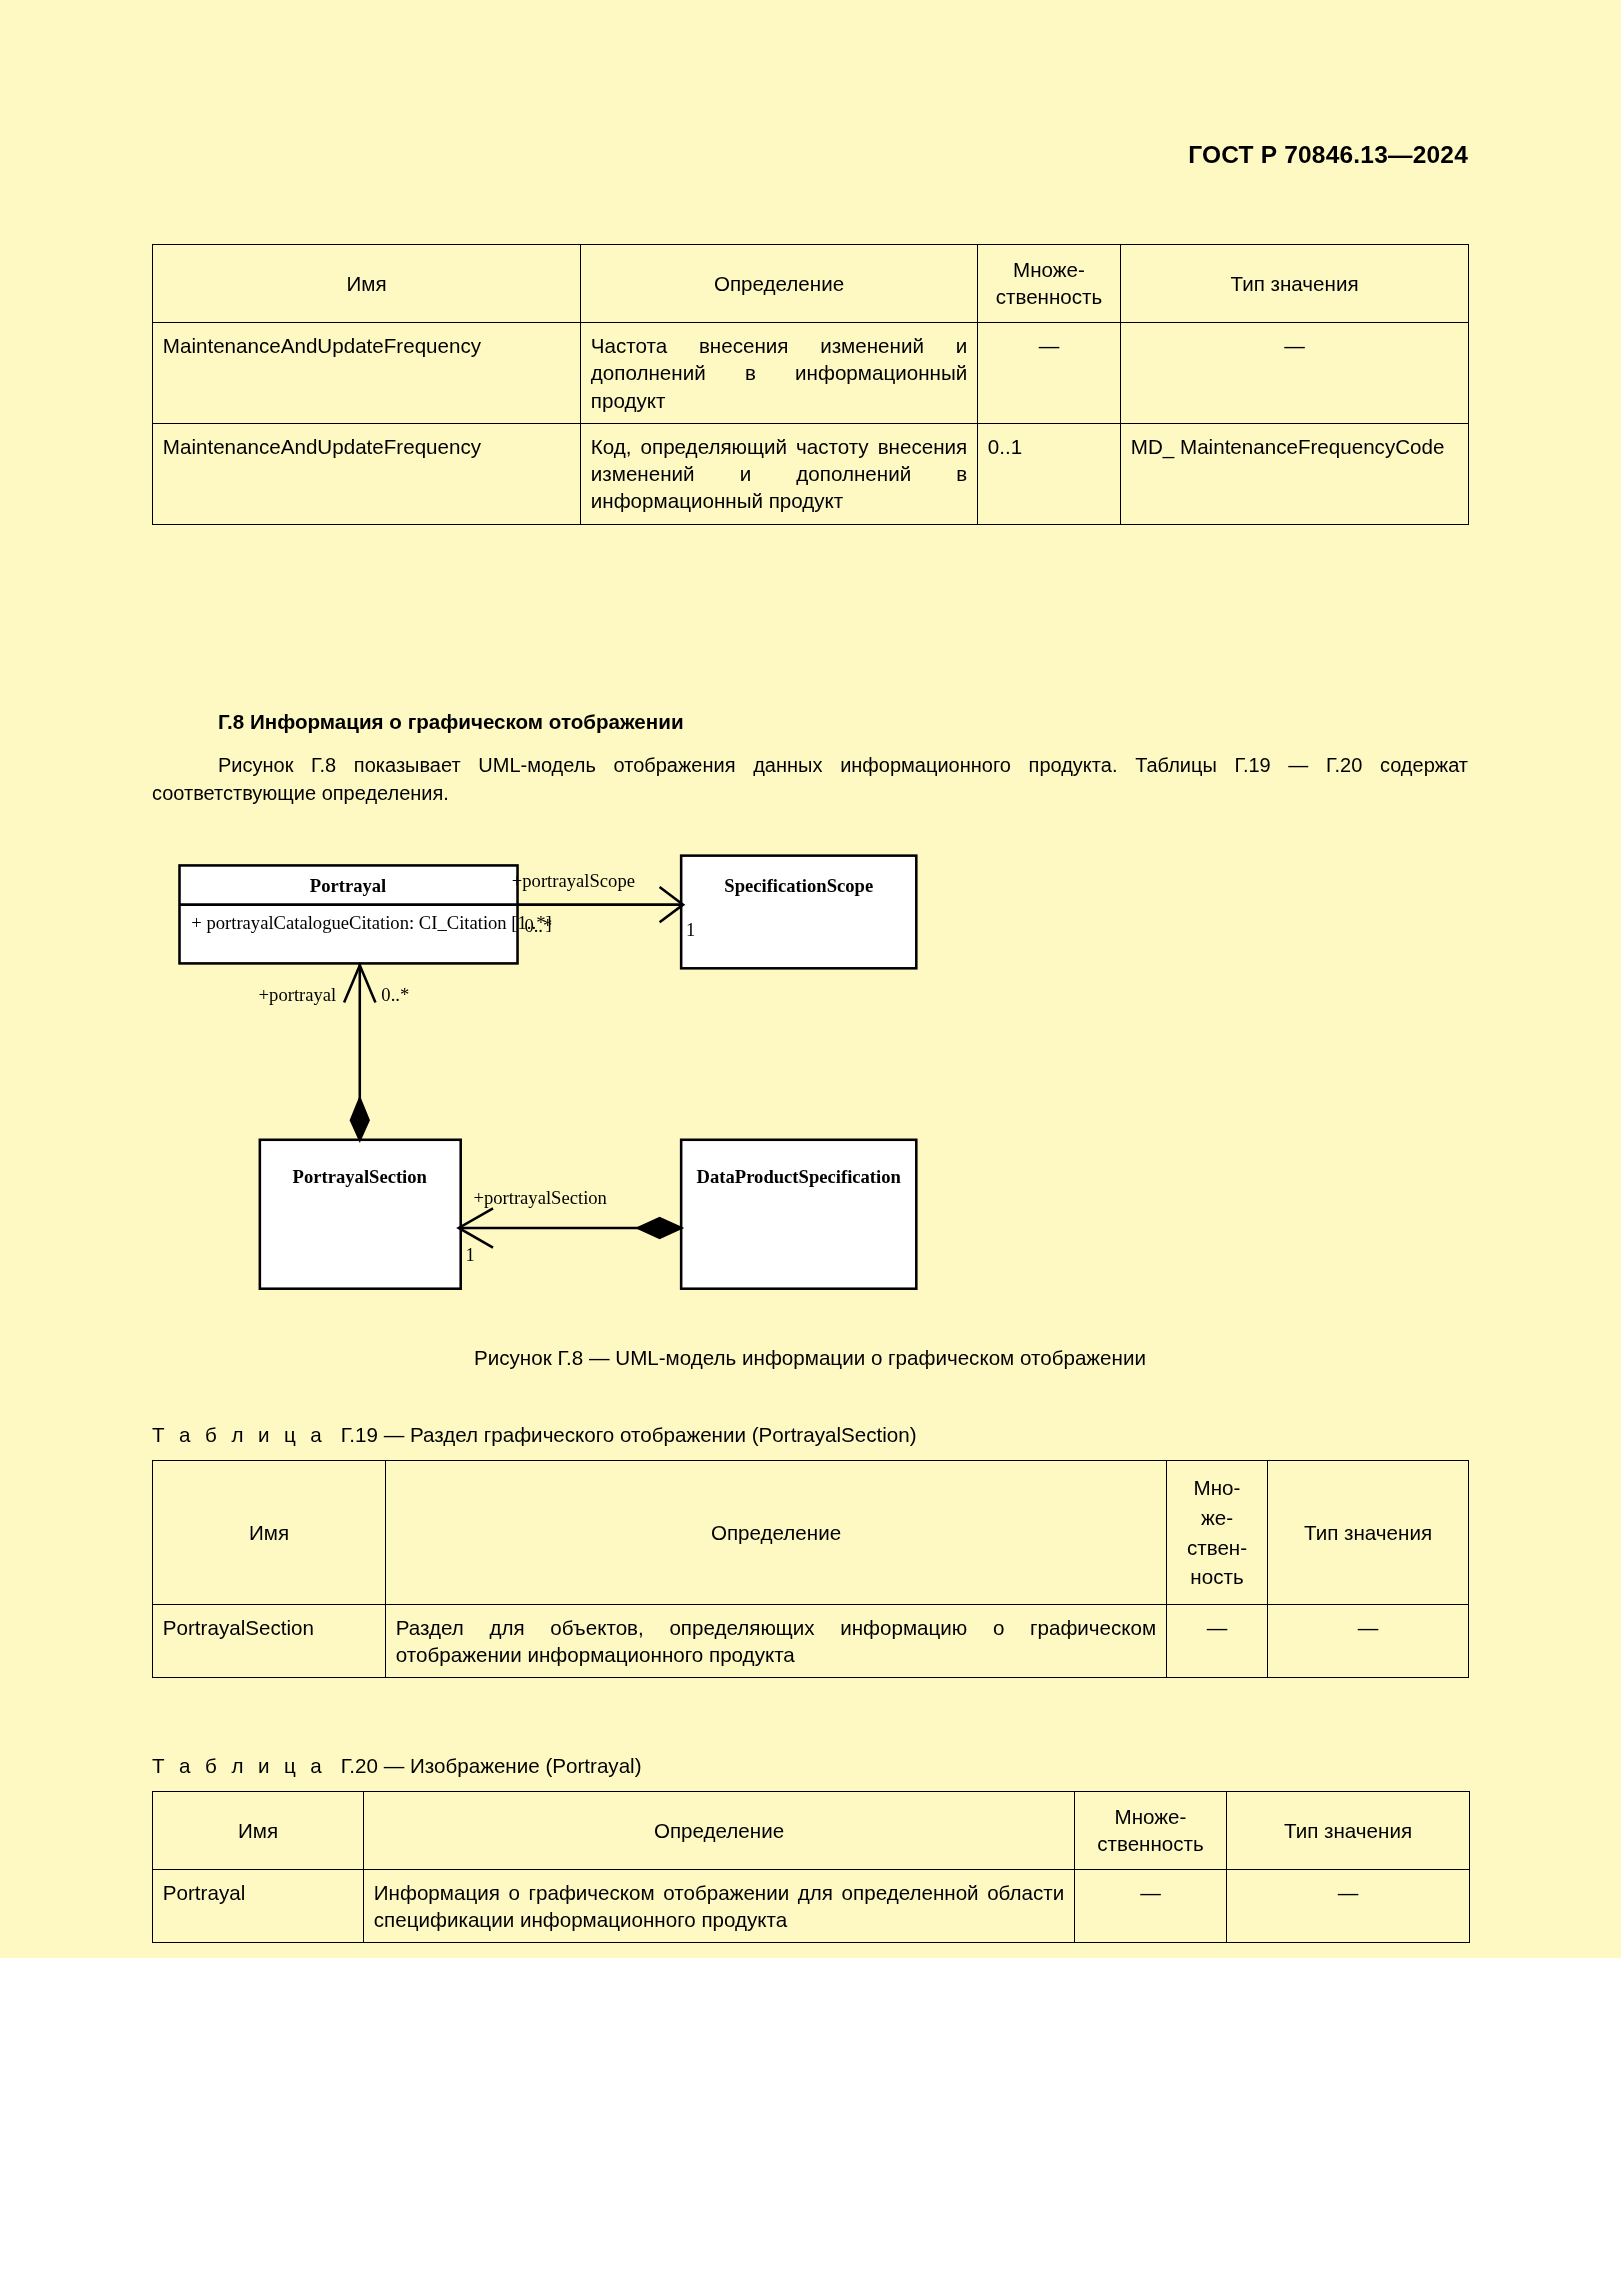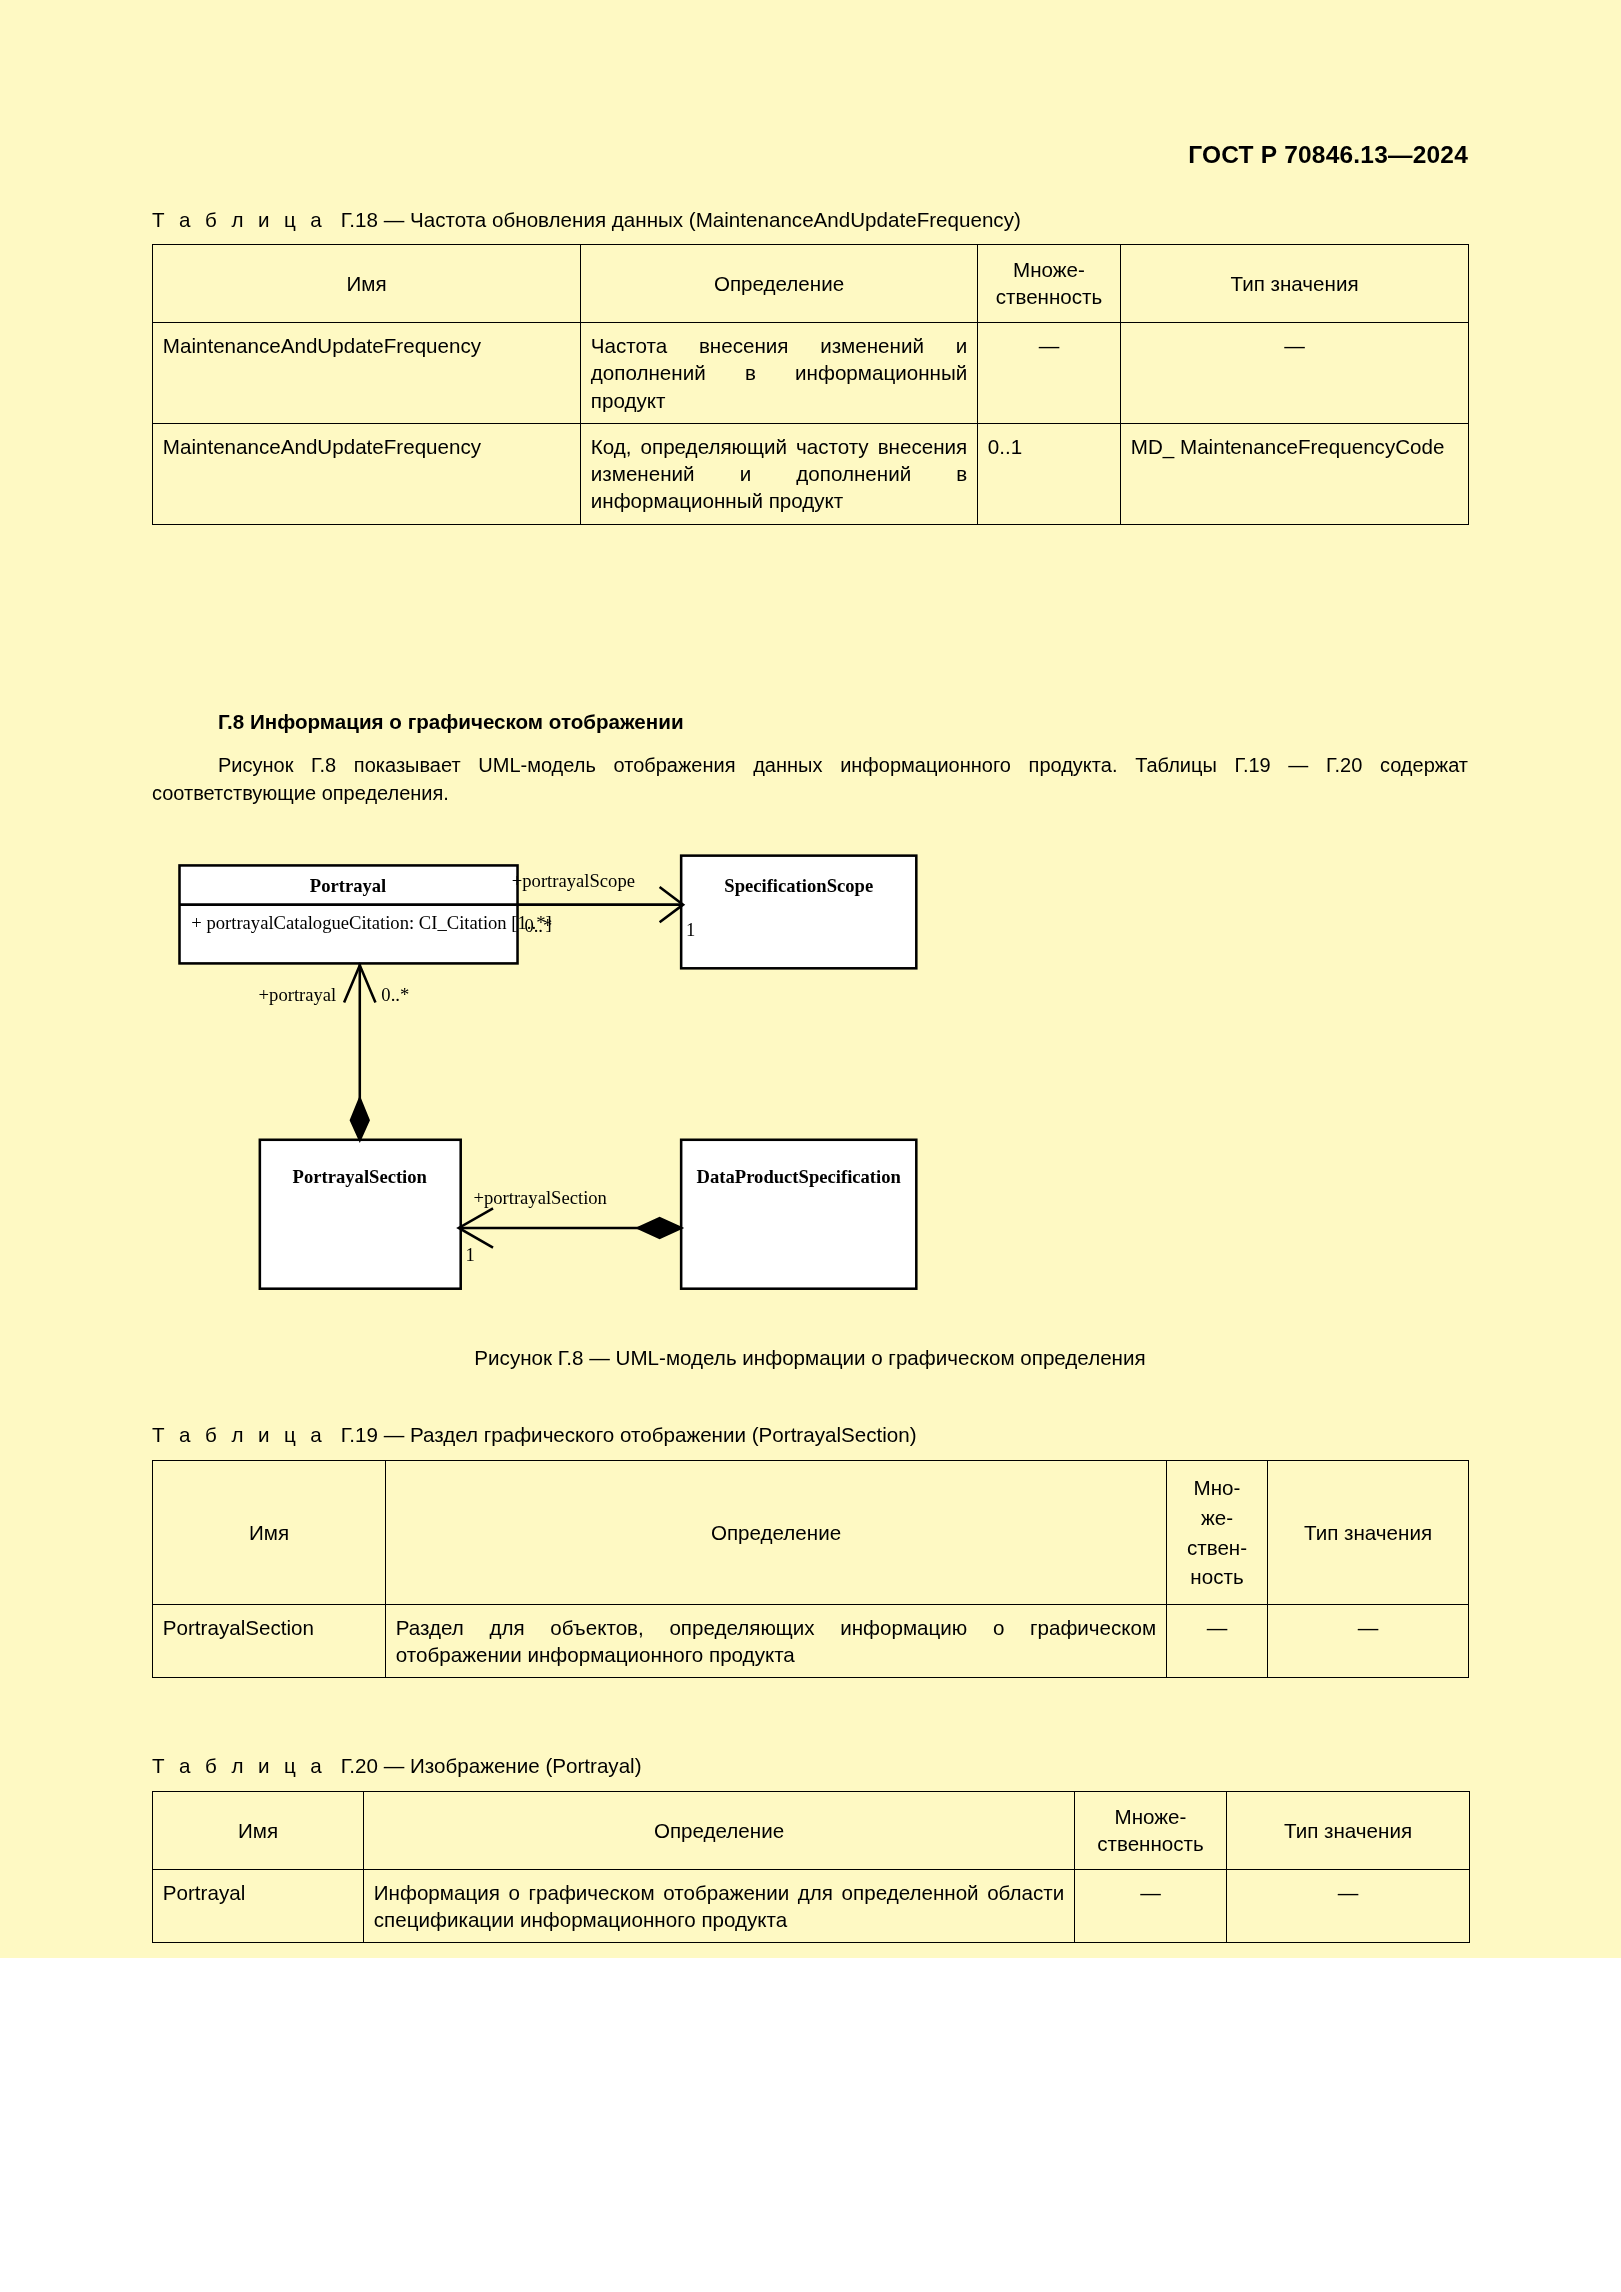"Т а б л и ц а Г.18" div.tbl-caption { html: <div> <span>Т а б л и ц а</span> <span>Г.18 — Частота обновления данных (MaintenanceAndUpdateFrequency)</span> </div> -> none }
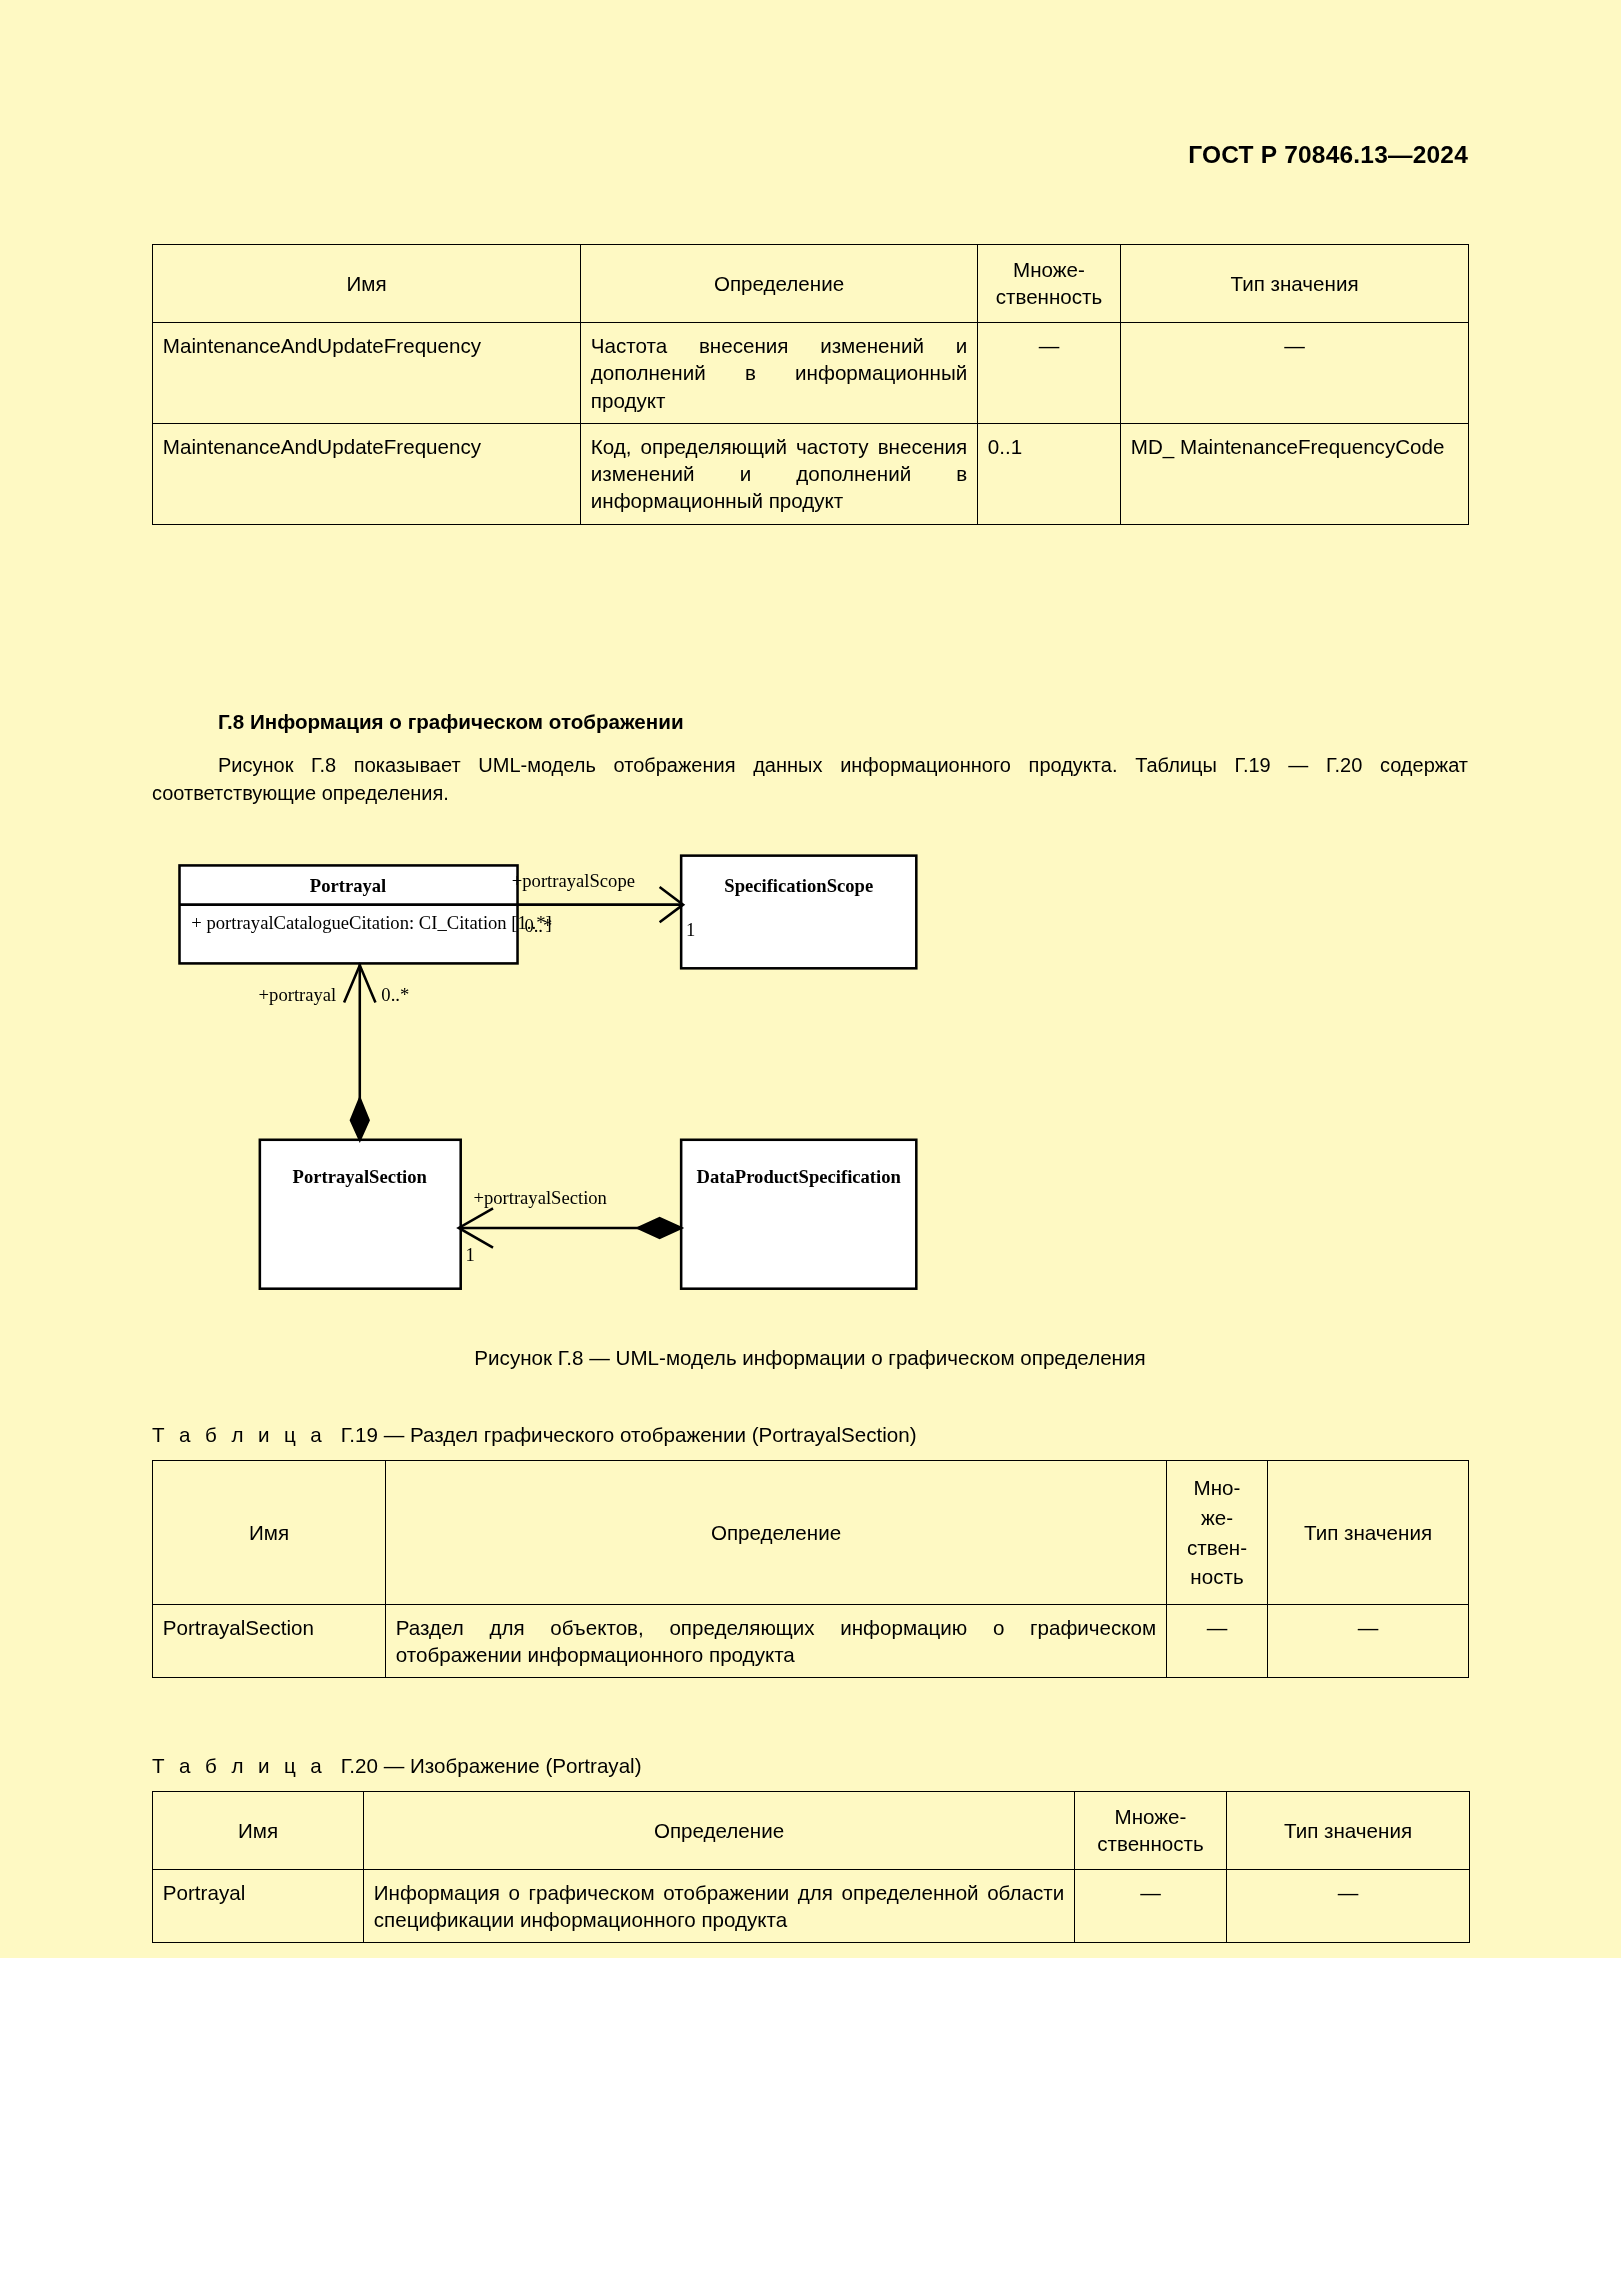"Рисунок Г.8 — UML-модель информации" div.fig-caption { text: определения -> отображении }
